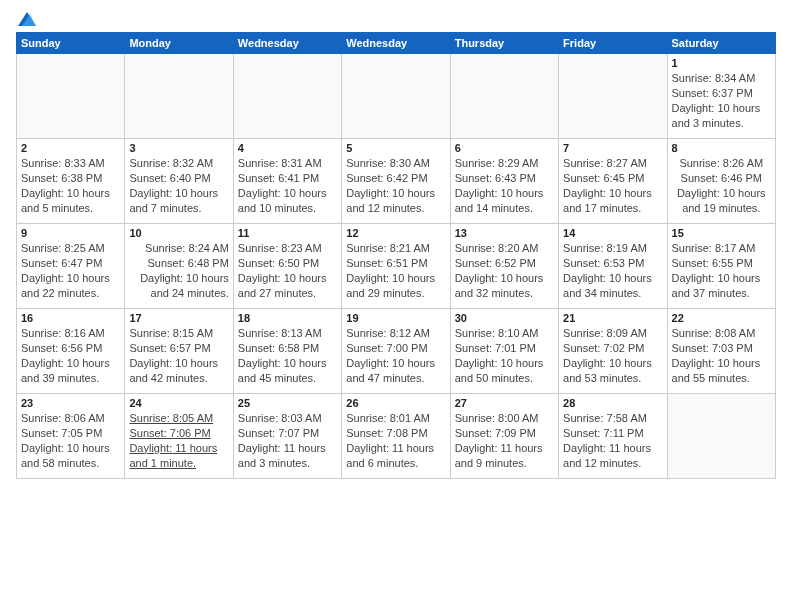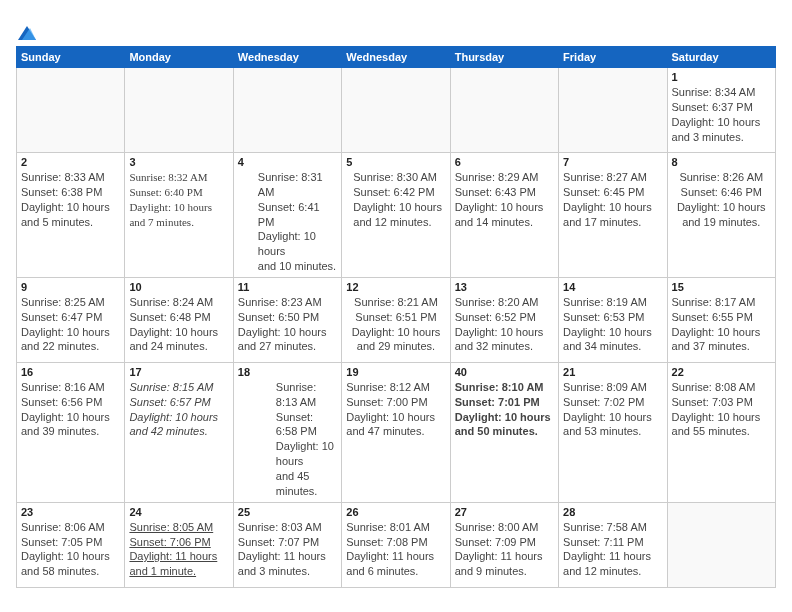"Sunday" .page { padding: 26px 16px -> 12px 16px }
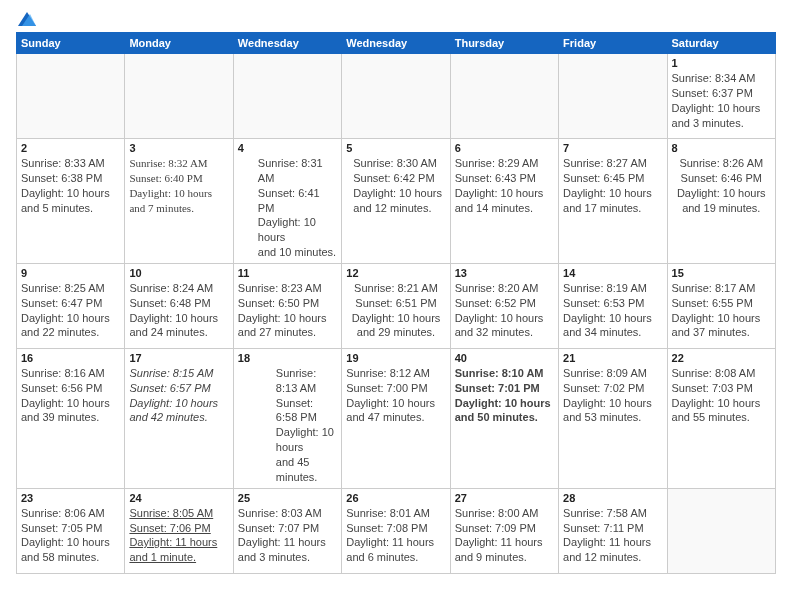"Sunrise: 8:32 AM" div.day-info { font-family: Liberation Serif, serif -> none }
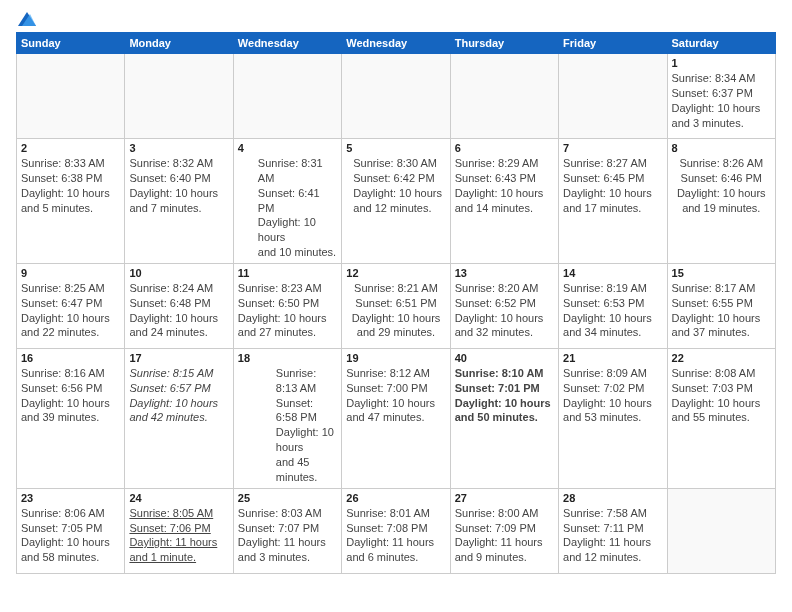"Sunrise: 8:31 AM" div.day-info { margin-left: 20px -> none }
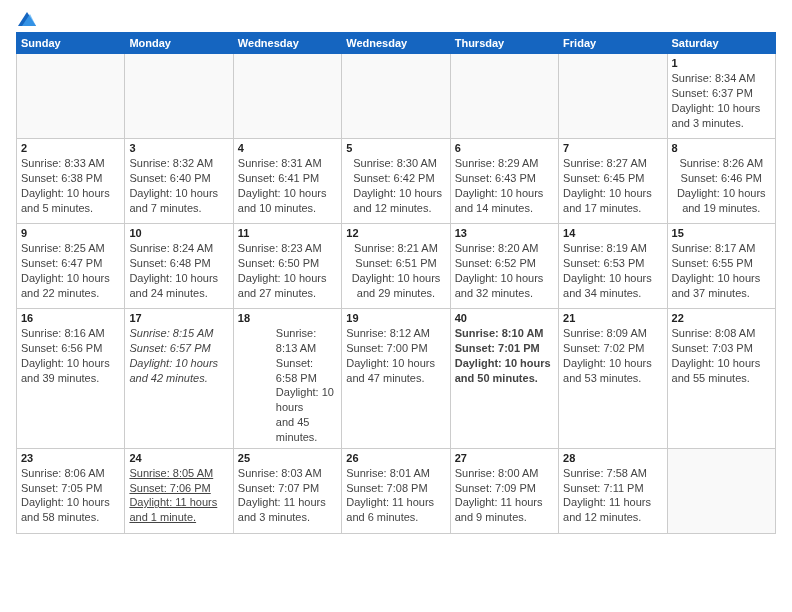"Sunrise: 8:30 AM" div.day-info { margin-left: 7px -> none }
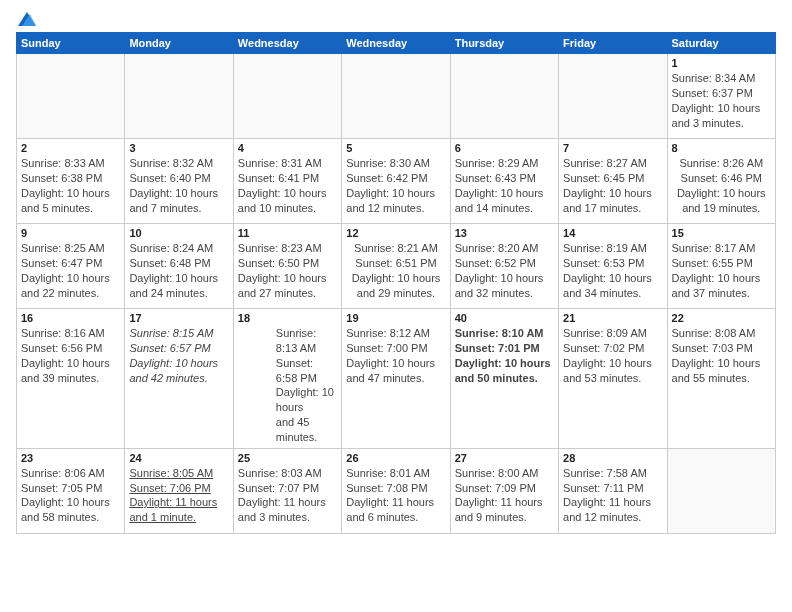"Sunrise: 8:24 AM" div.day-info { text-align: none -> right }
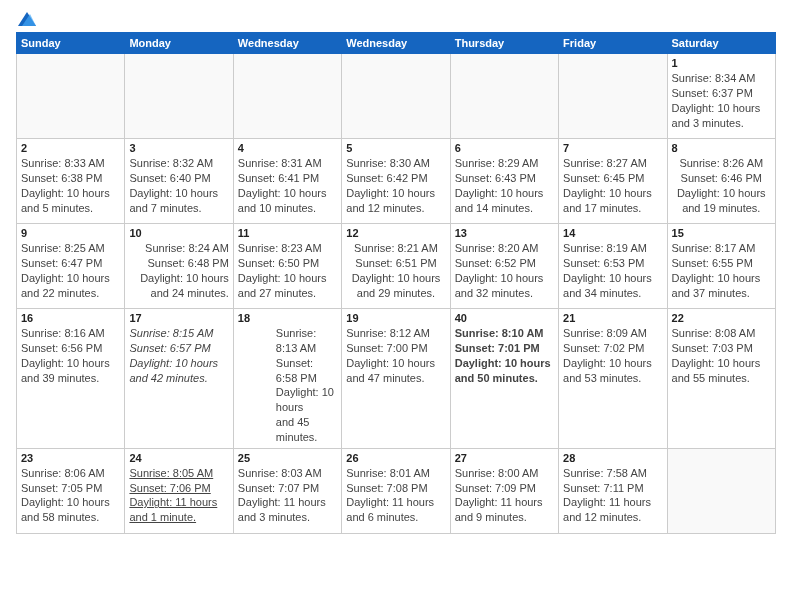"Sunrise: 8:21 AM" div.day-info { text-align: center -> none }
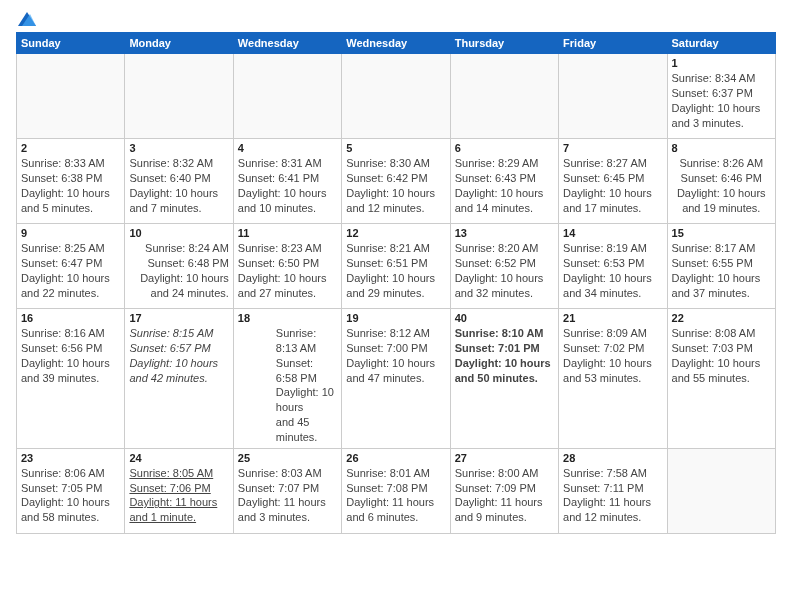"40" div.day-number { text: 40 -> 30 }
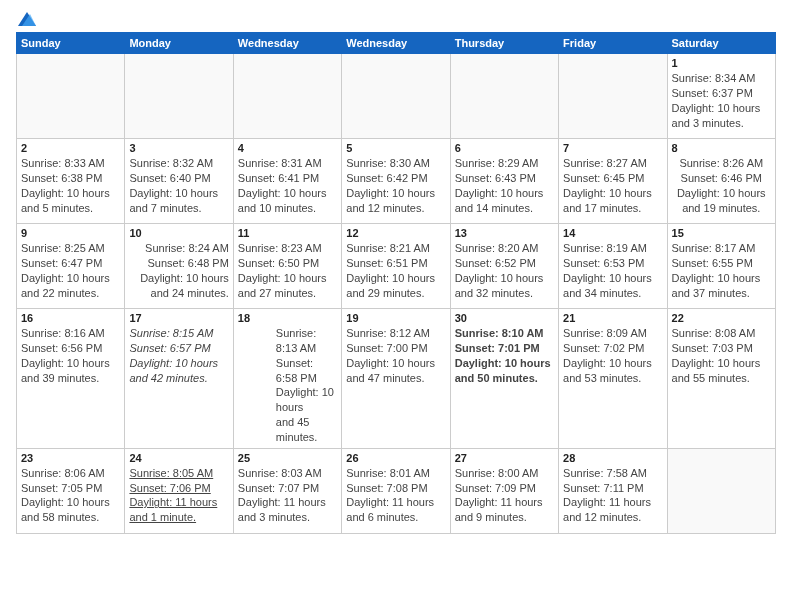"Sunrise: 8:15 AM" div.day-info { font-style: italic -> none }
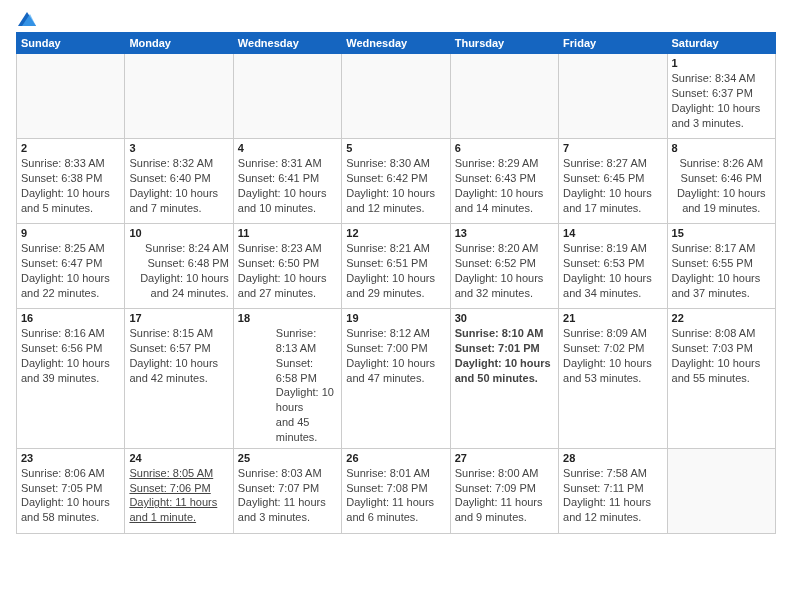"Sunrise: 8:13 AM" div.day-info { margin-left: 38px -> none }
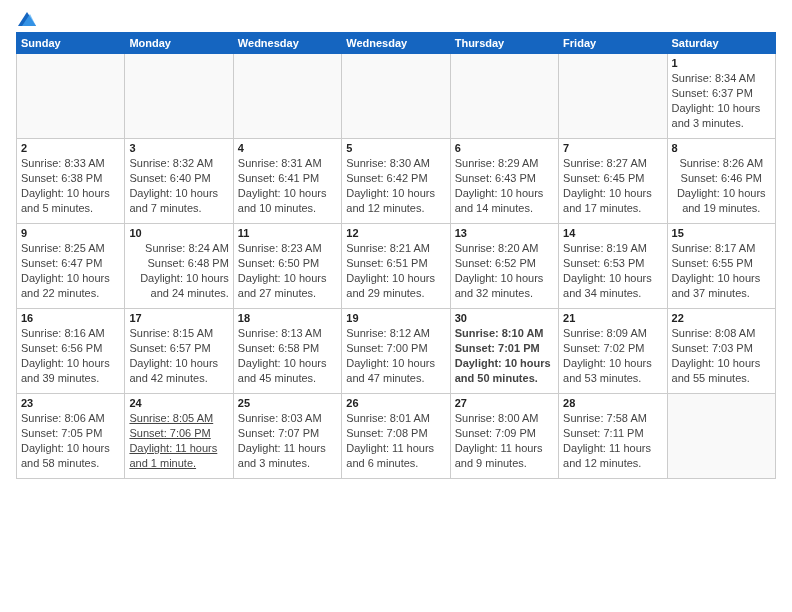"Sunrise: 8:10 AM" div.day-info { font-weight: bold -> none }
